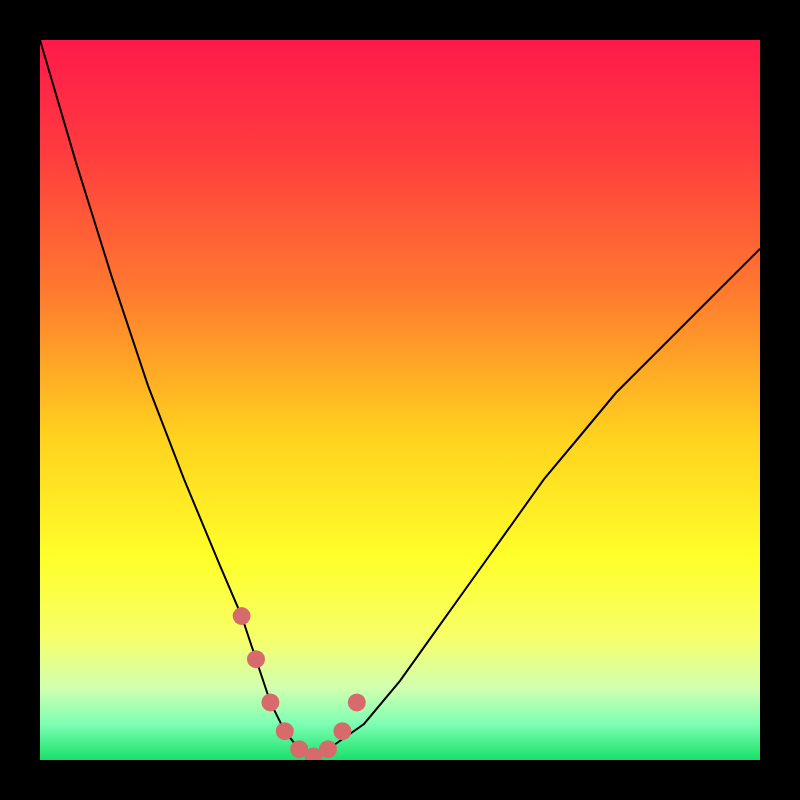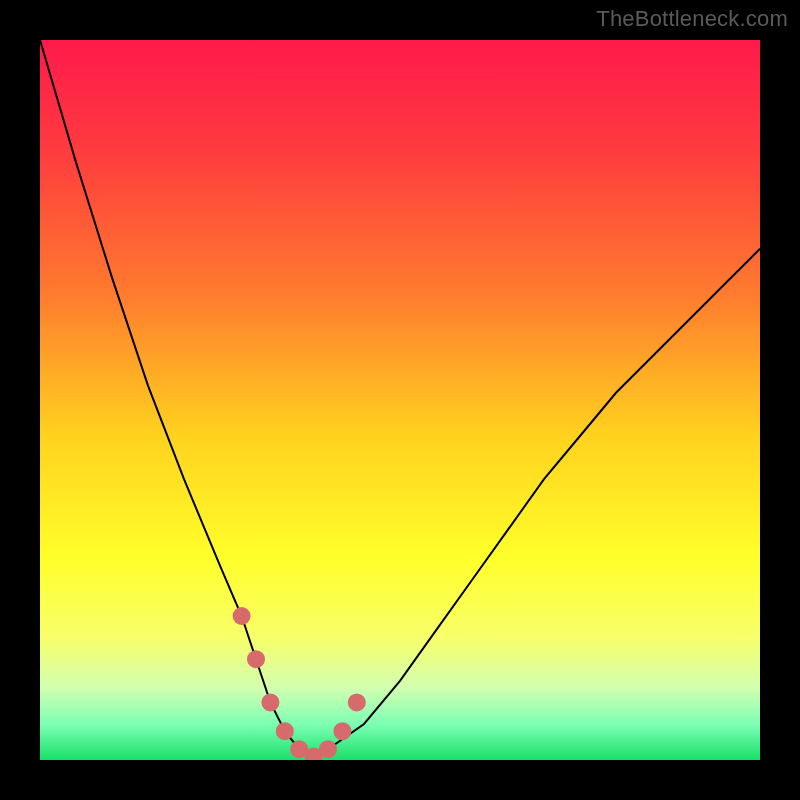"TheBottleneck.com" div.attribution { html: <div>TheBottleneck.com</div> -> none }
